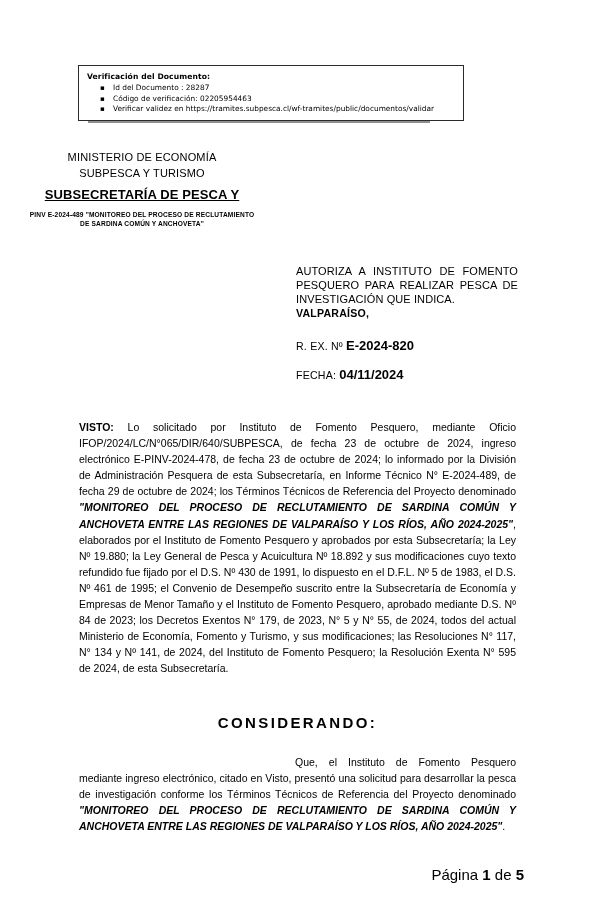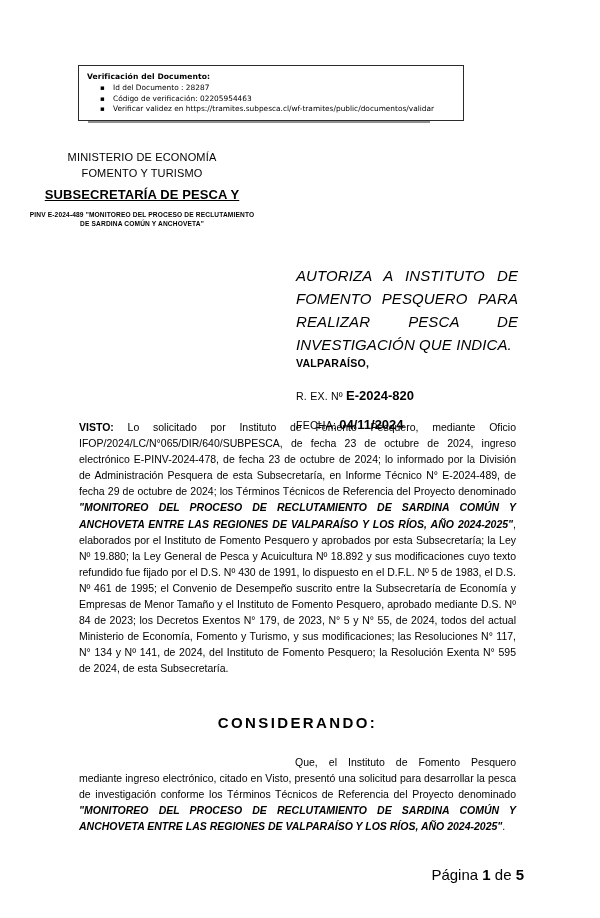"FOMENTO Y TURISMO" div { text: FOMENTO -> SUBPESCA }
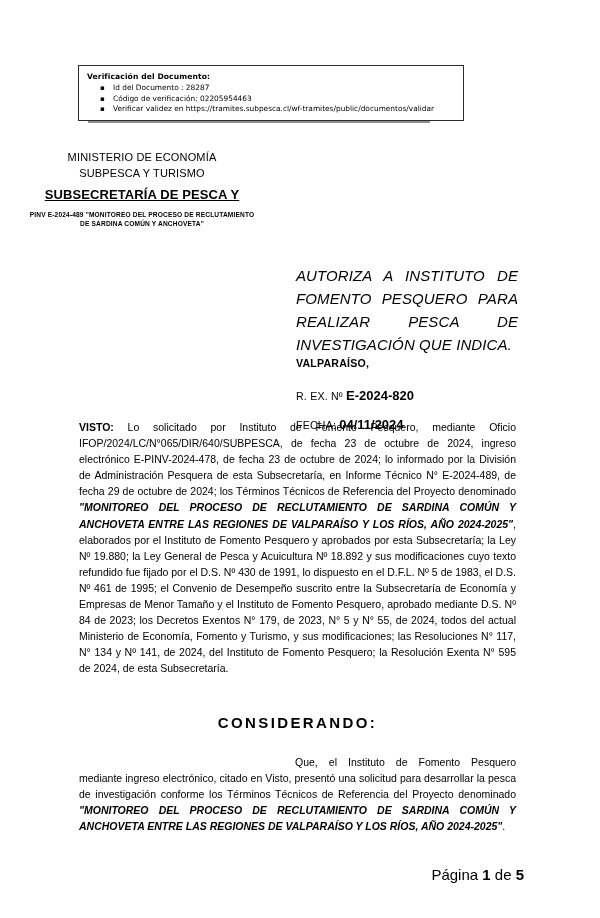"AUTORIZA A INSTITUTO DE FOMENTO" .rh-subject { font-size: 15px -> 11px; font-style: italic -> none; line-height: 23px -> 14px }
